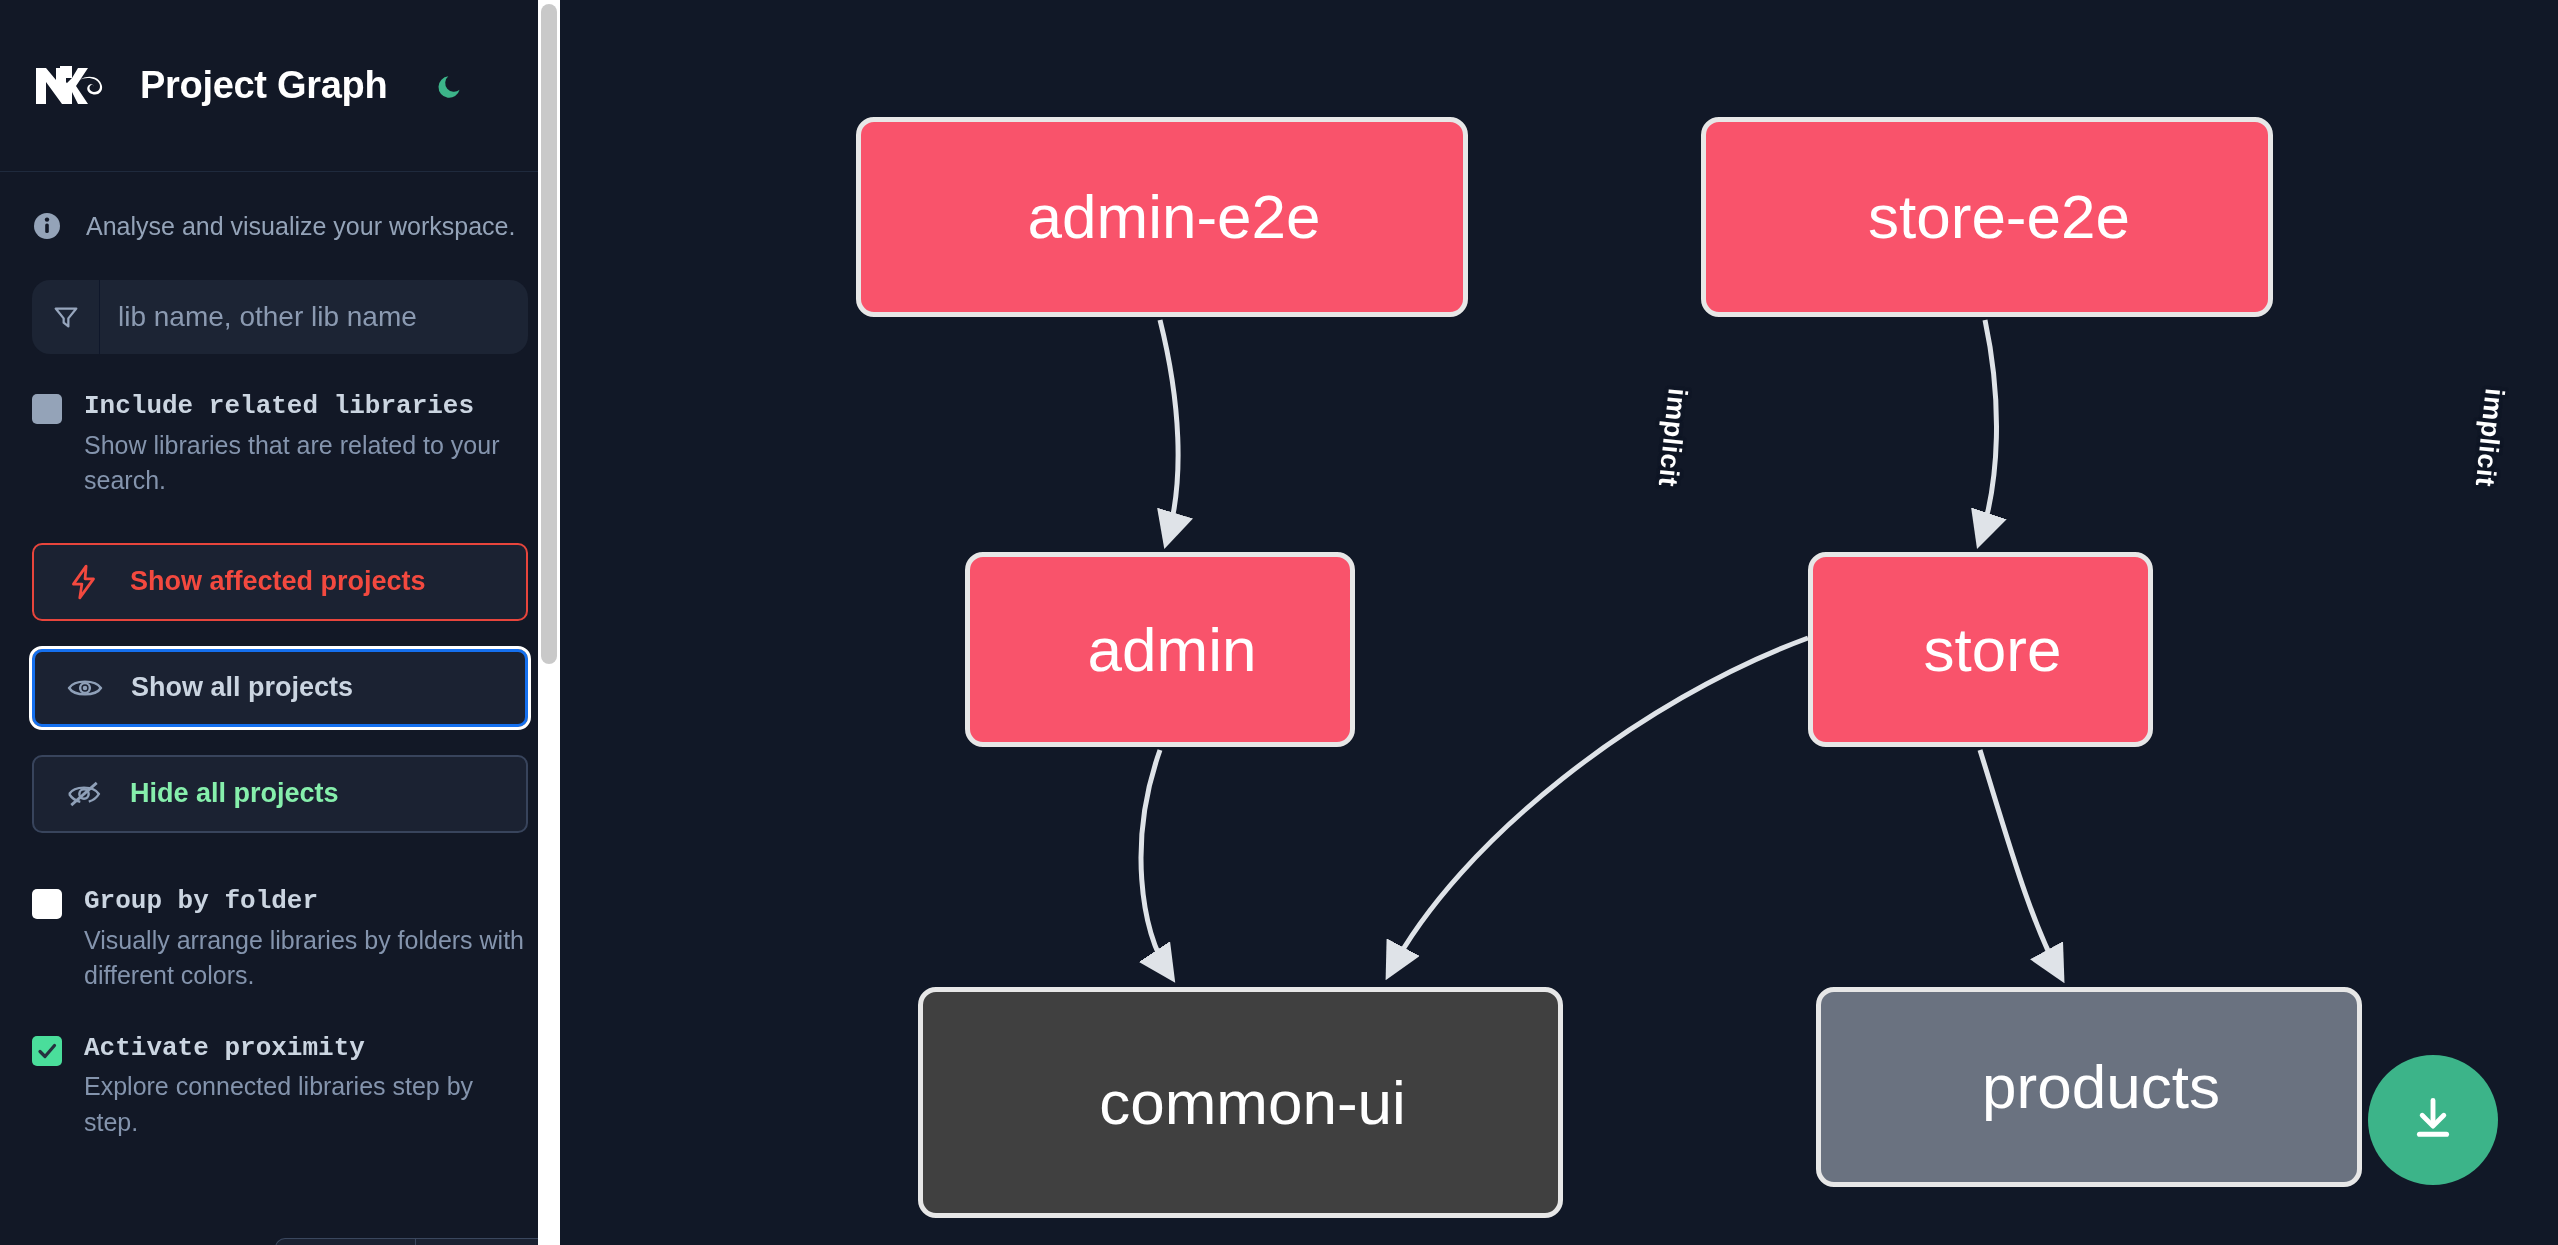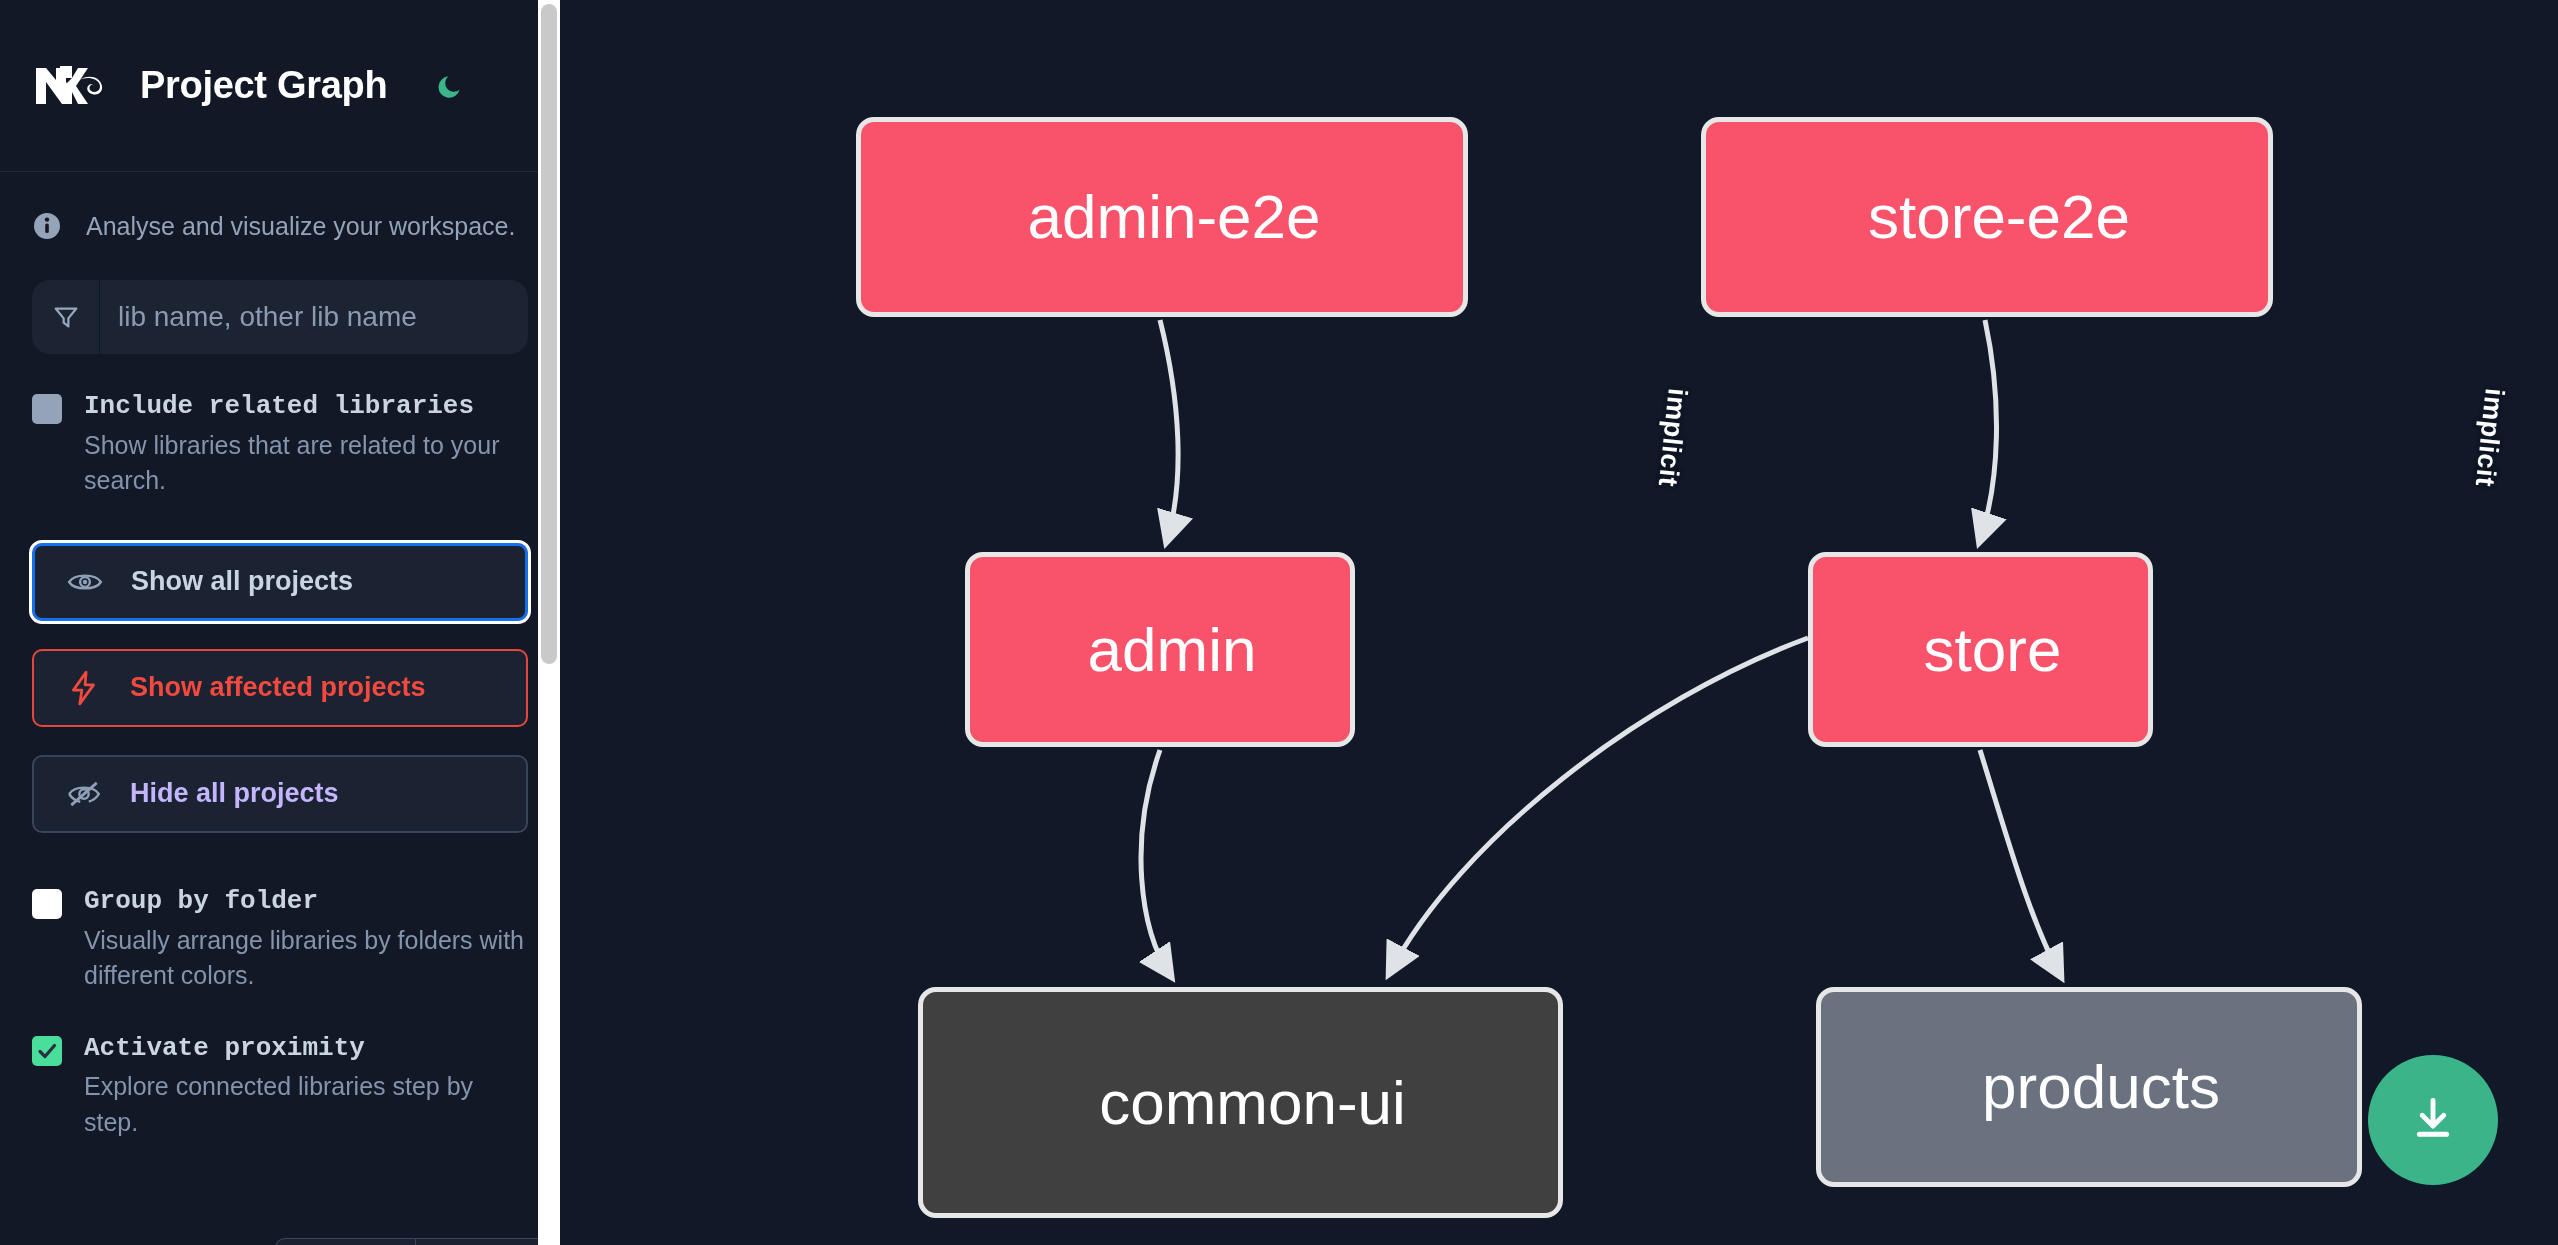"Show all projects" div.gbtn { order: before "Show affected projects" -> after "Show affected projects" }
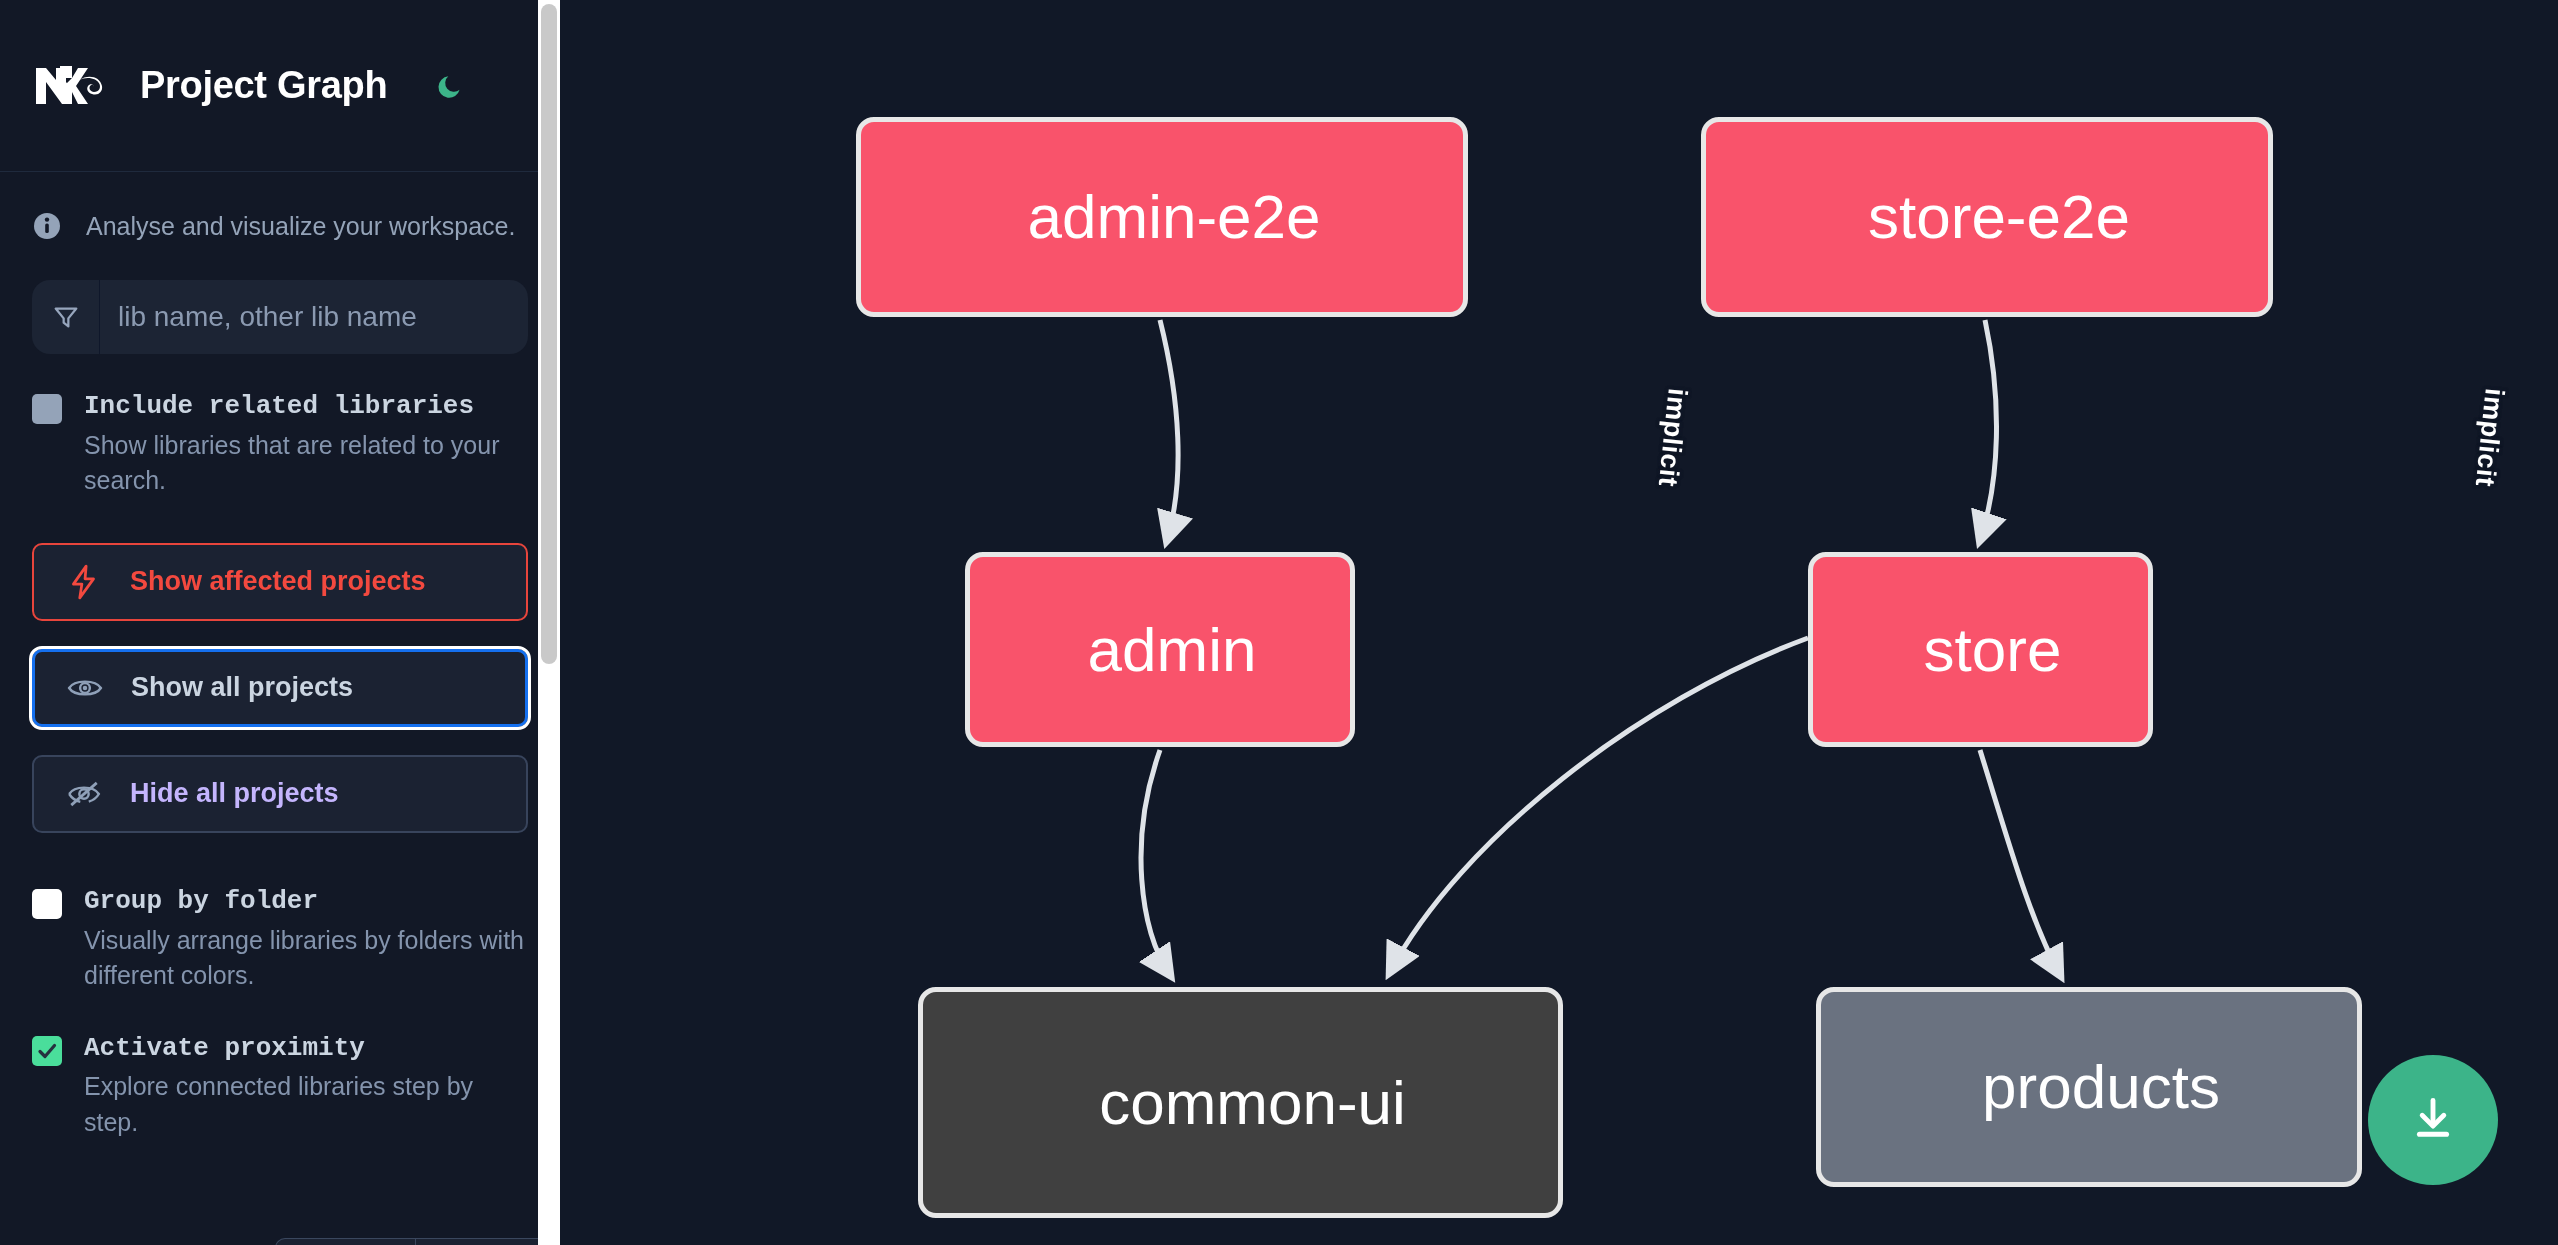"Hide all projects" .gbtn.muted .gbtn-label { color: #c4b5fd -> #86efac }
